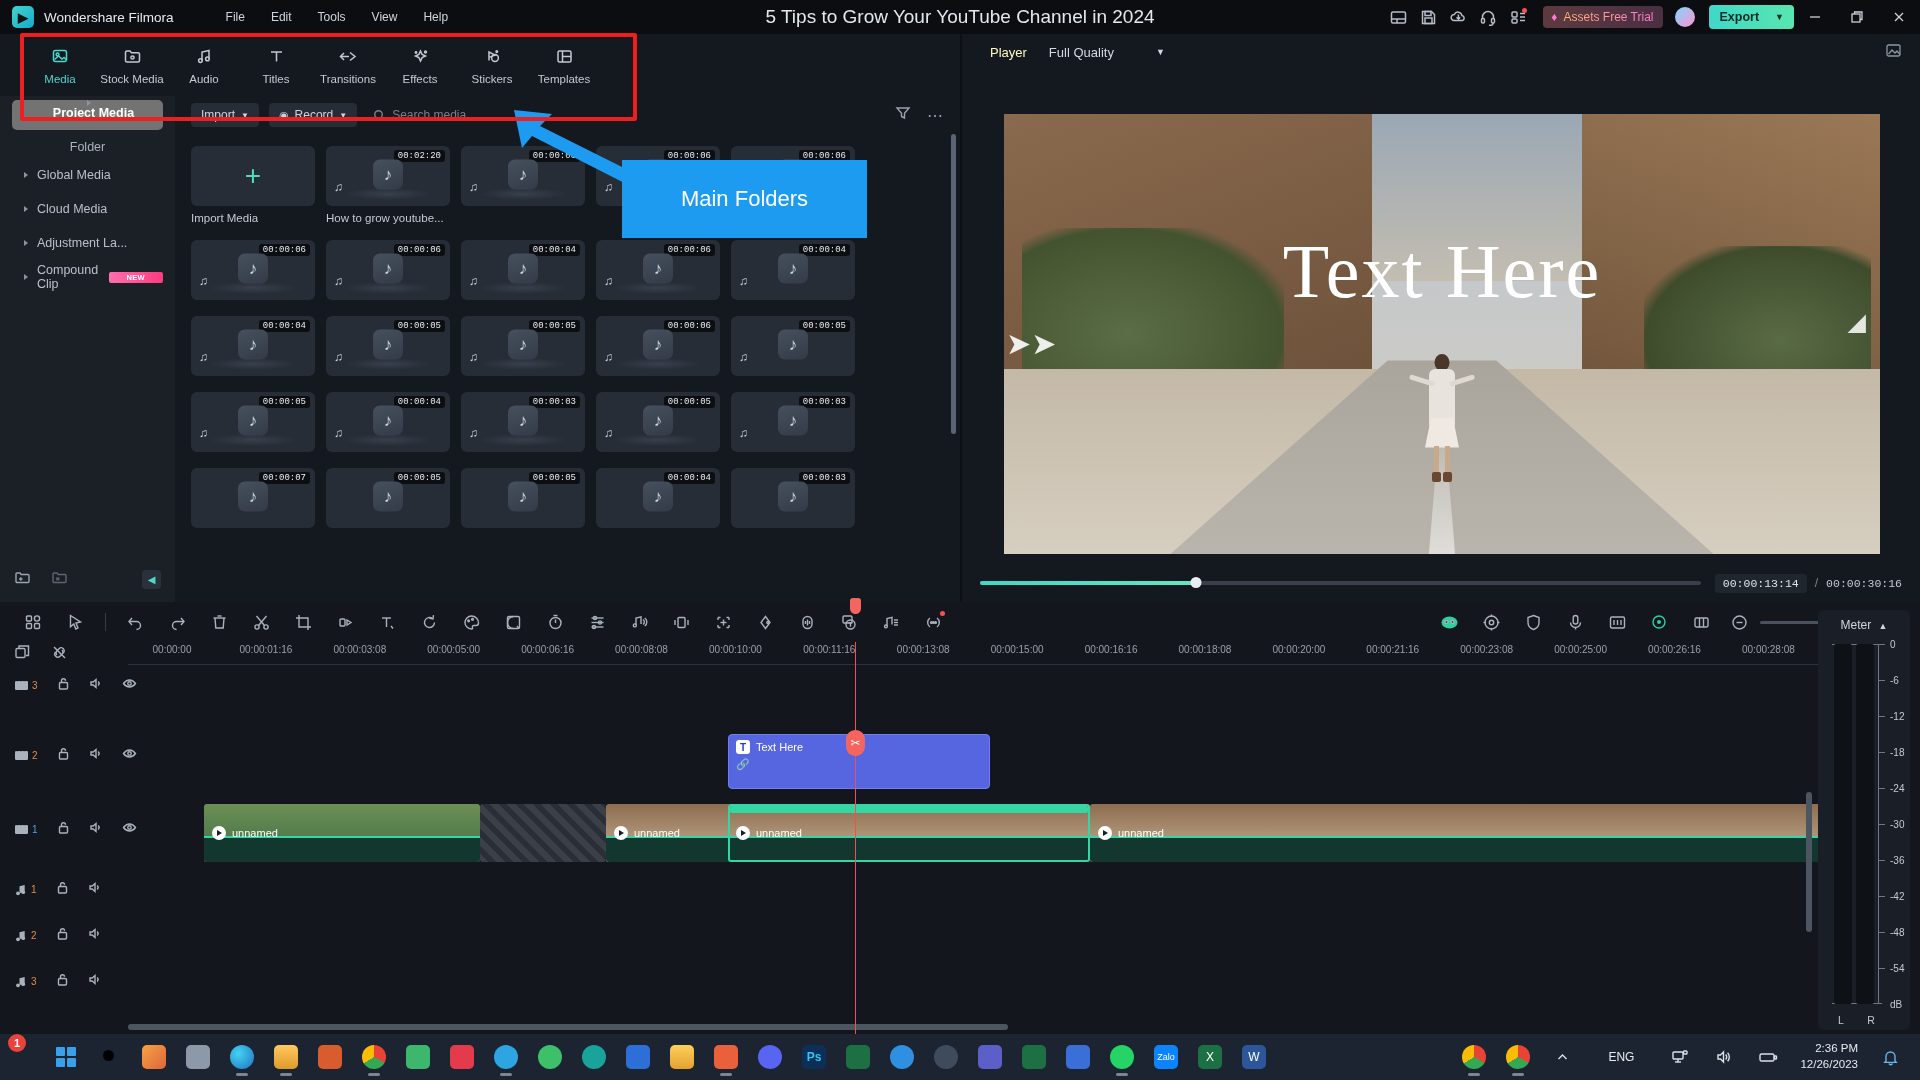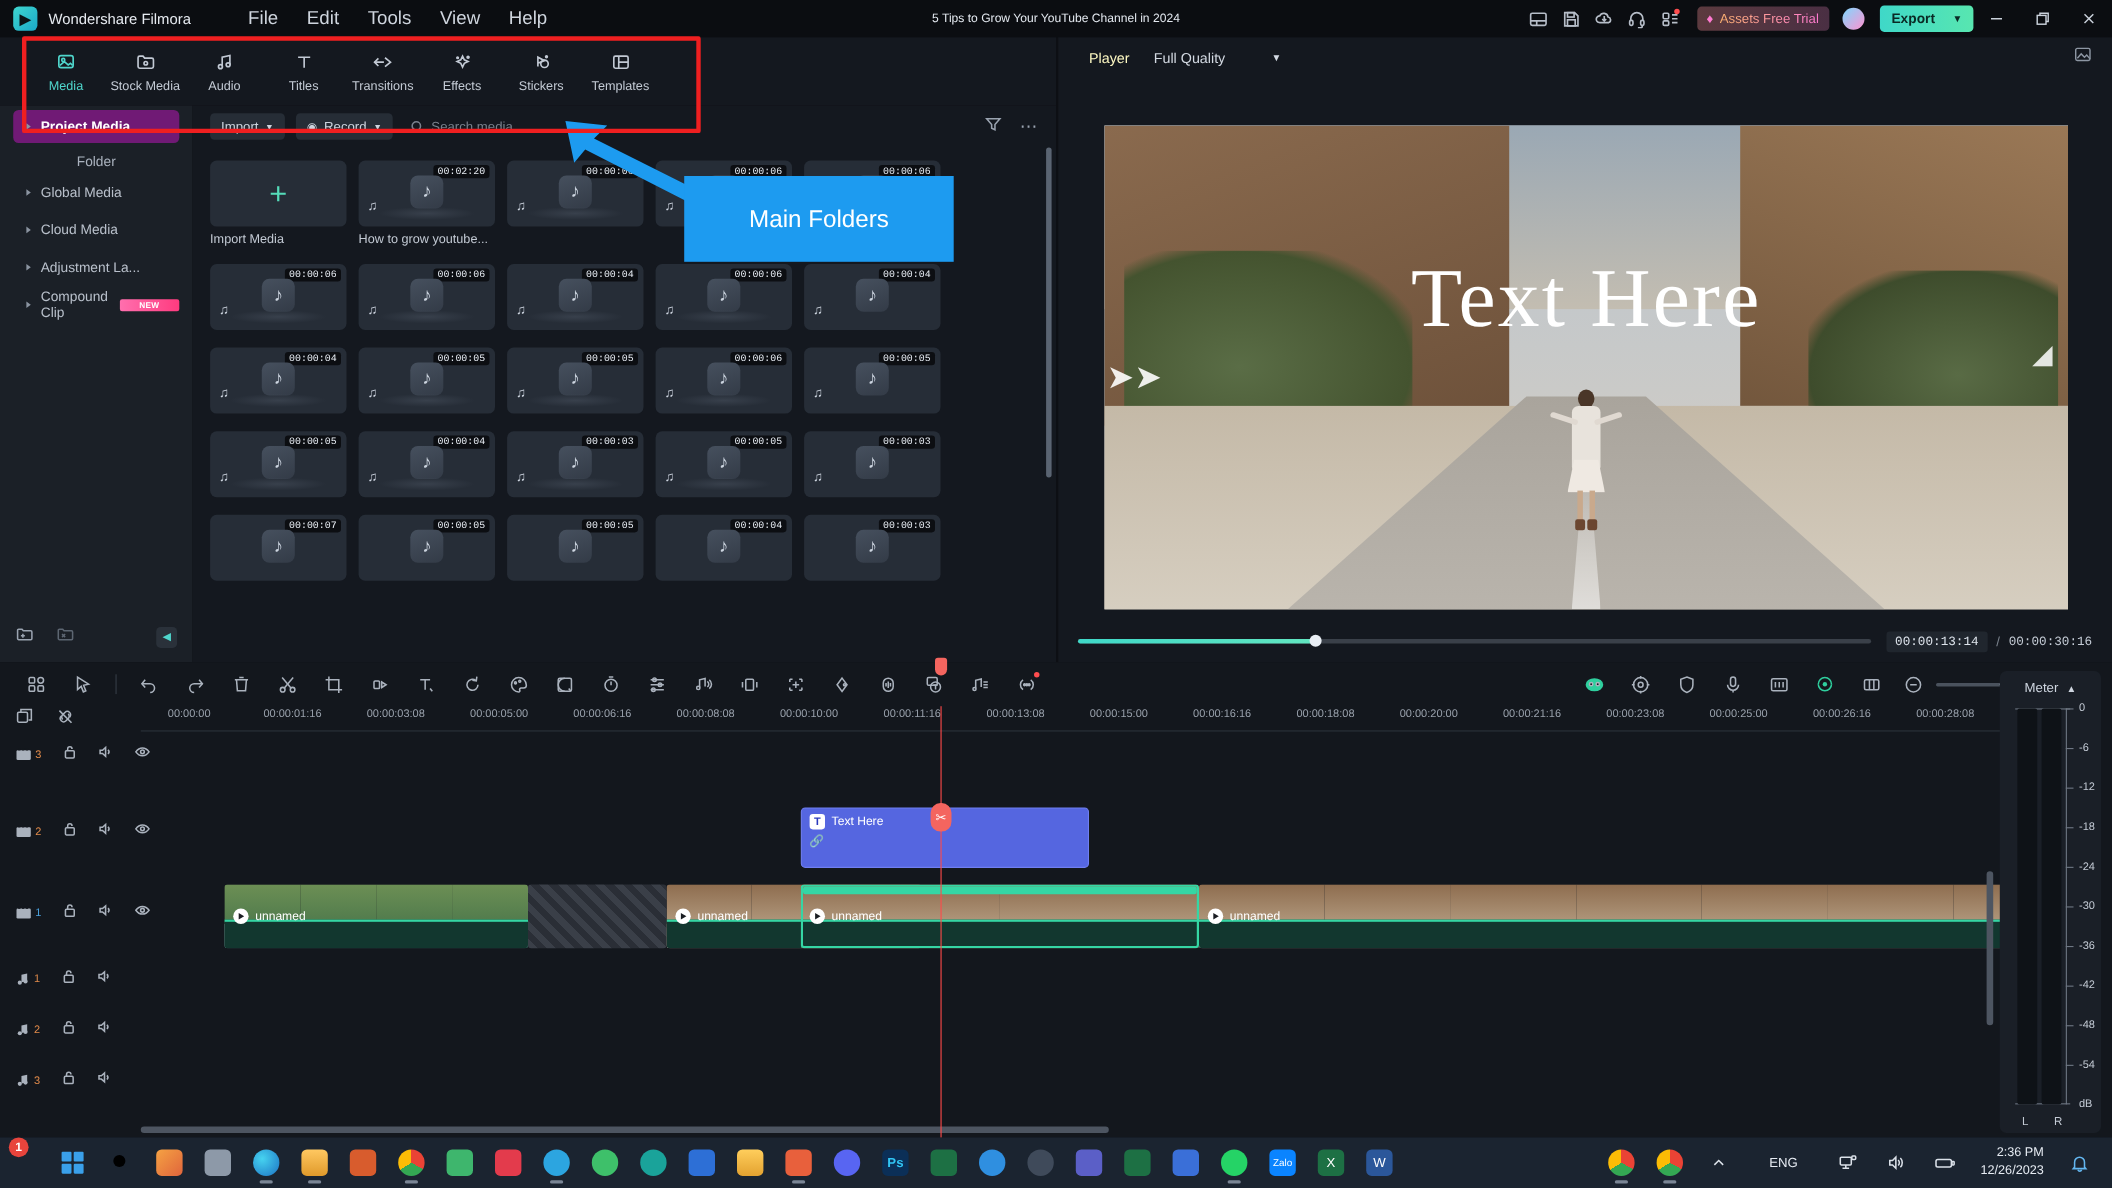"File" .menus span { font-size: 17px -> 12px }
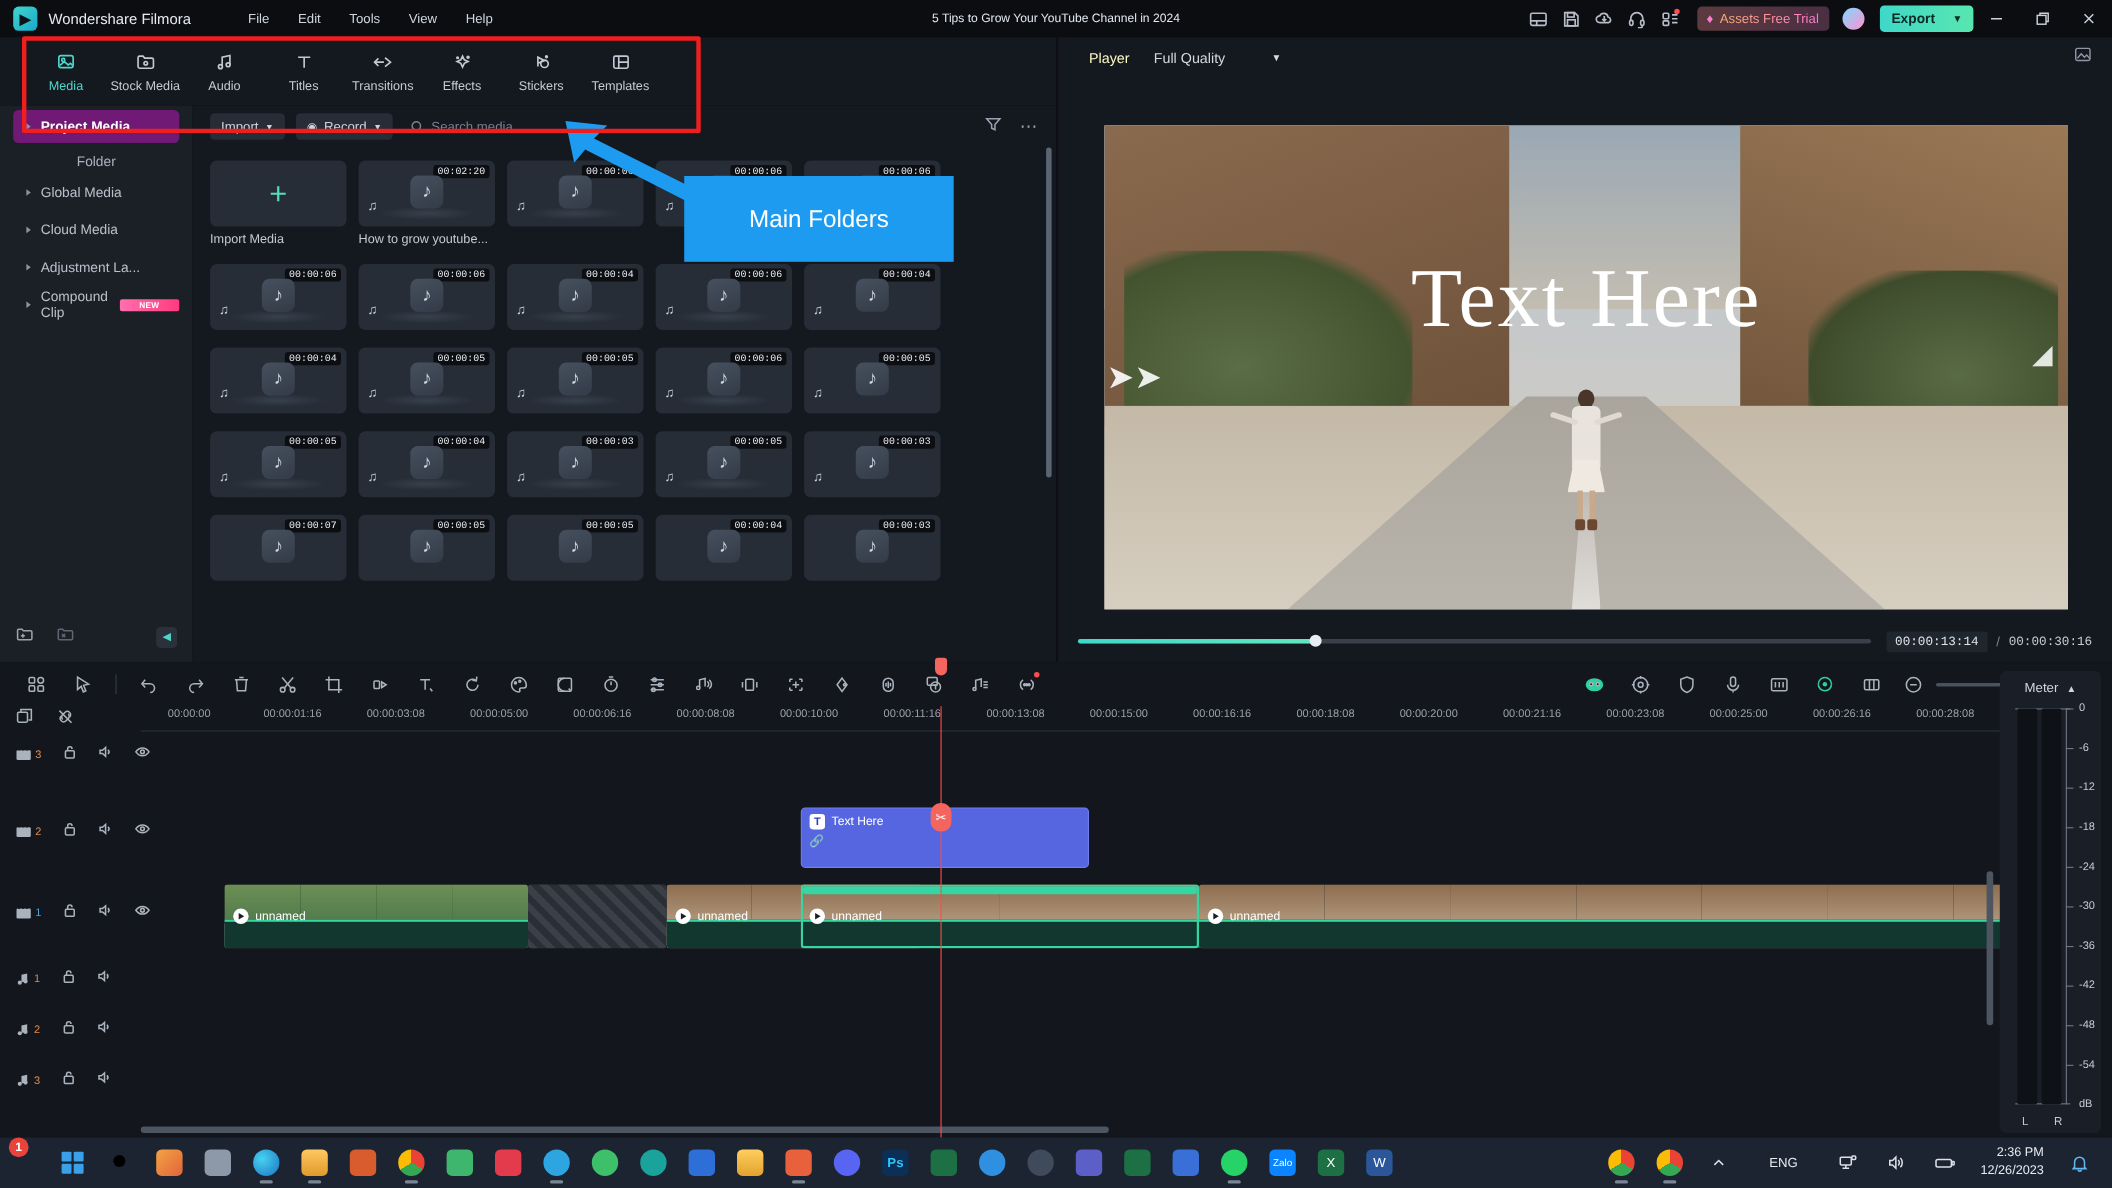"5 Tips to Grow Your" .proj-title { font-size: 11px -> 19px }
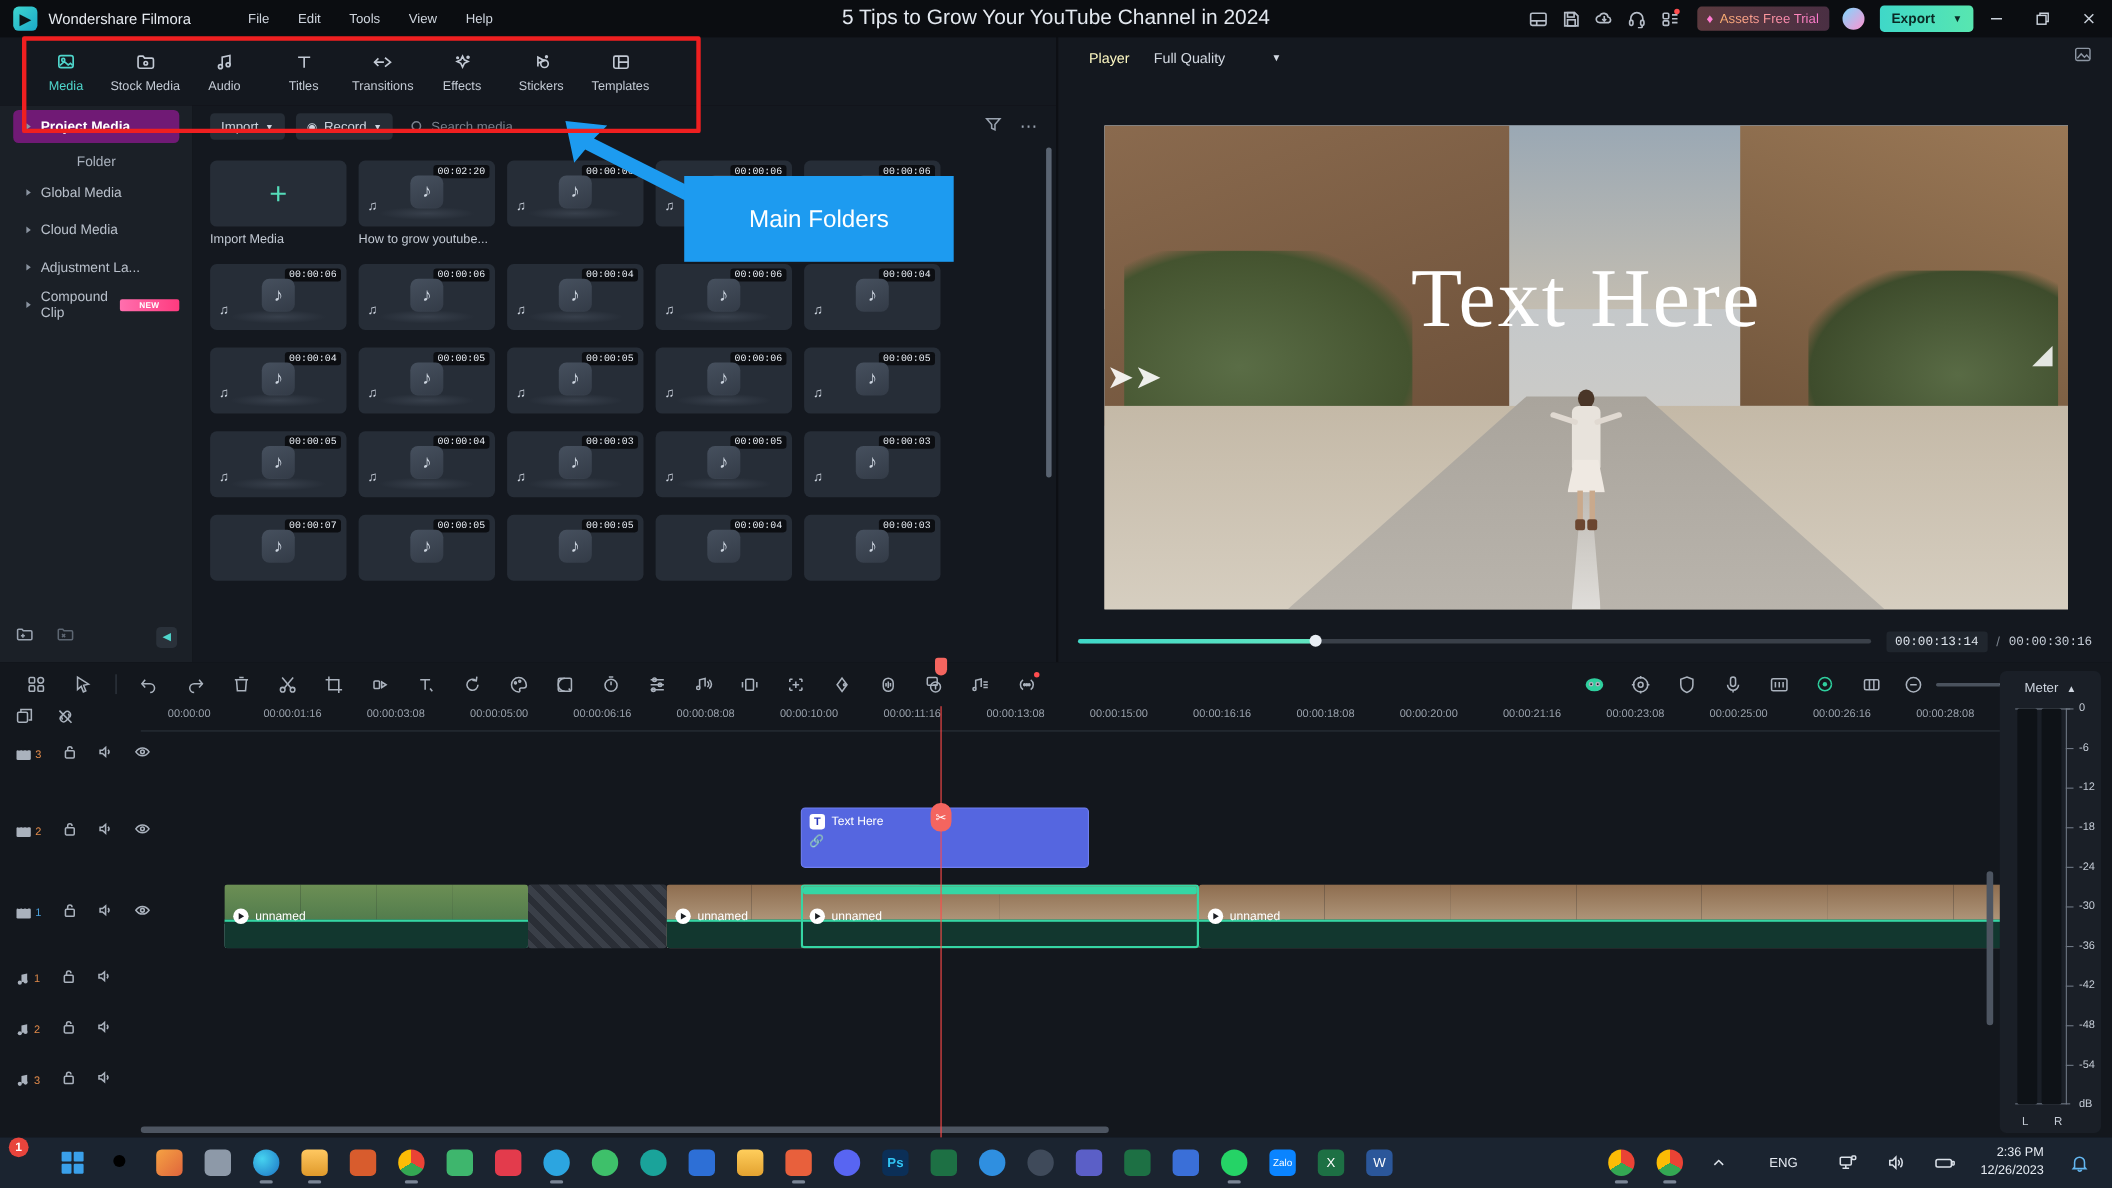"Project Media" .sb-item.sel { background: #701a75 -> #737373; flex-direction: none -> column }
